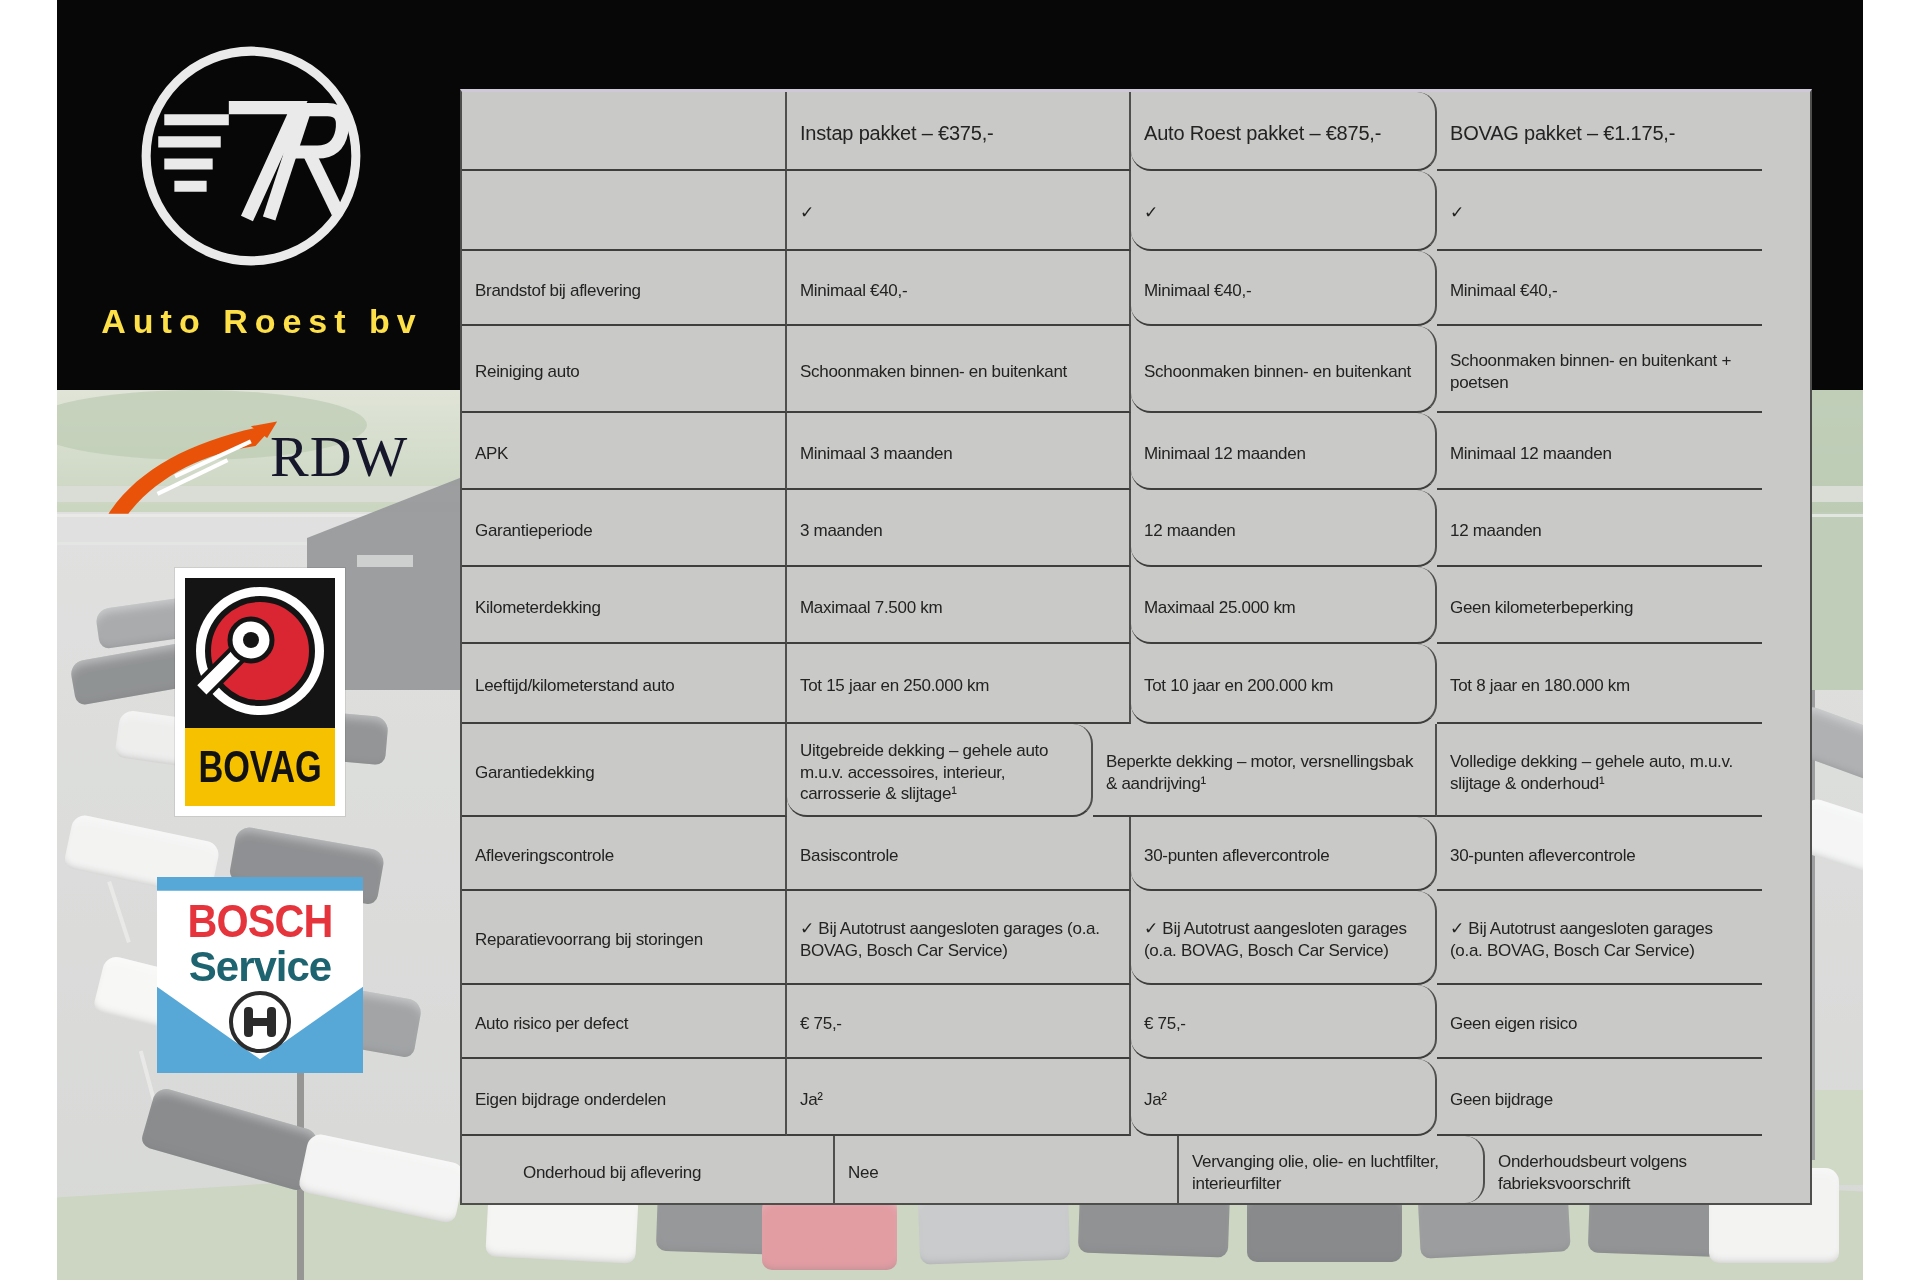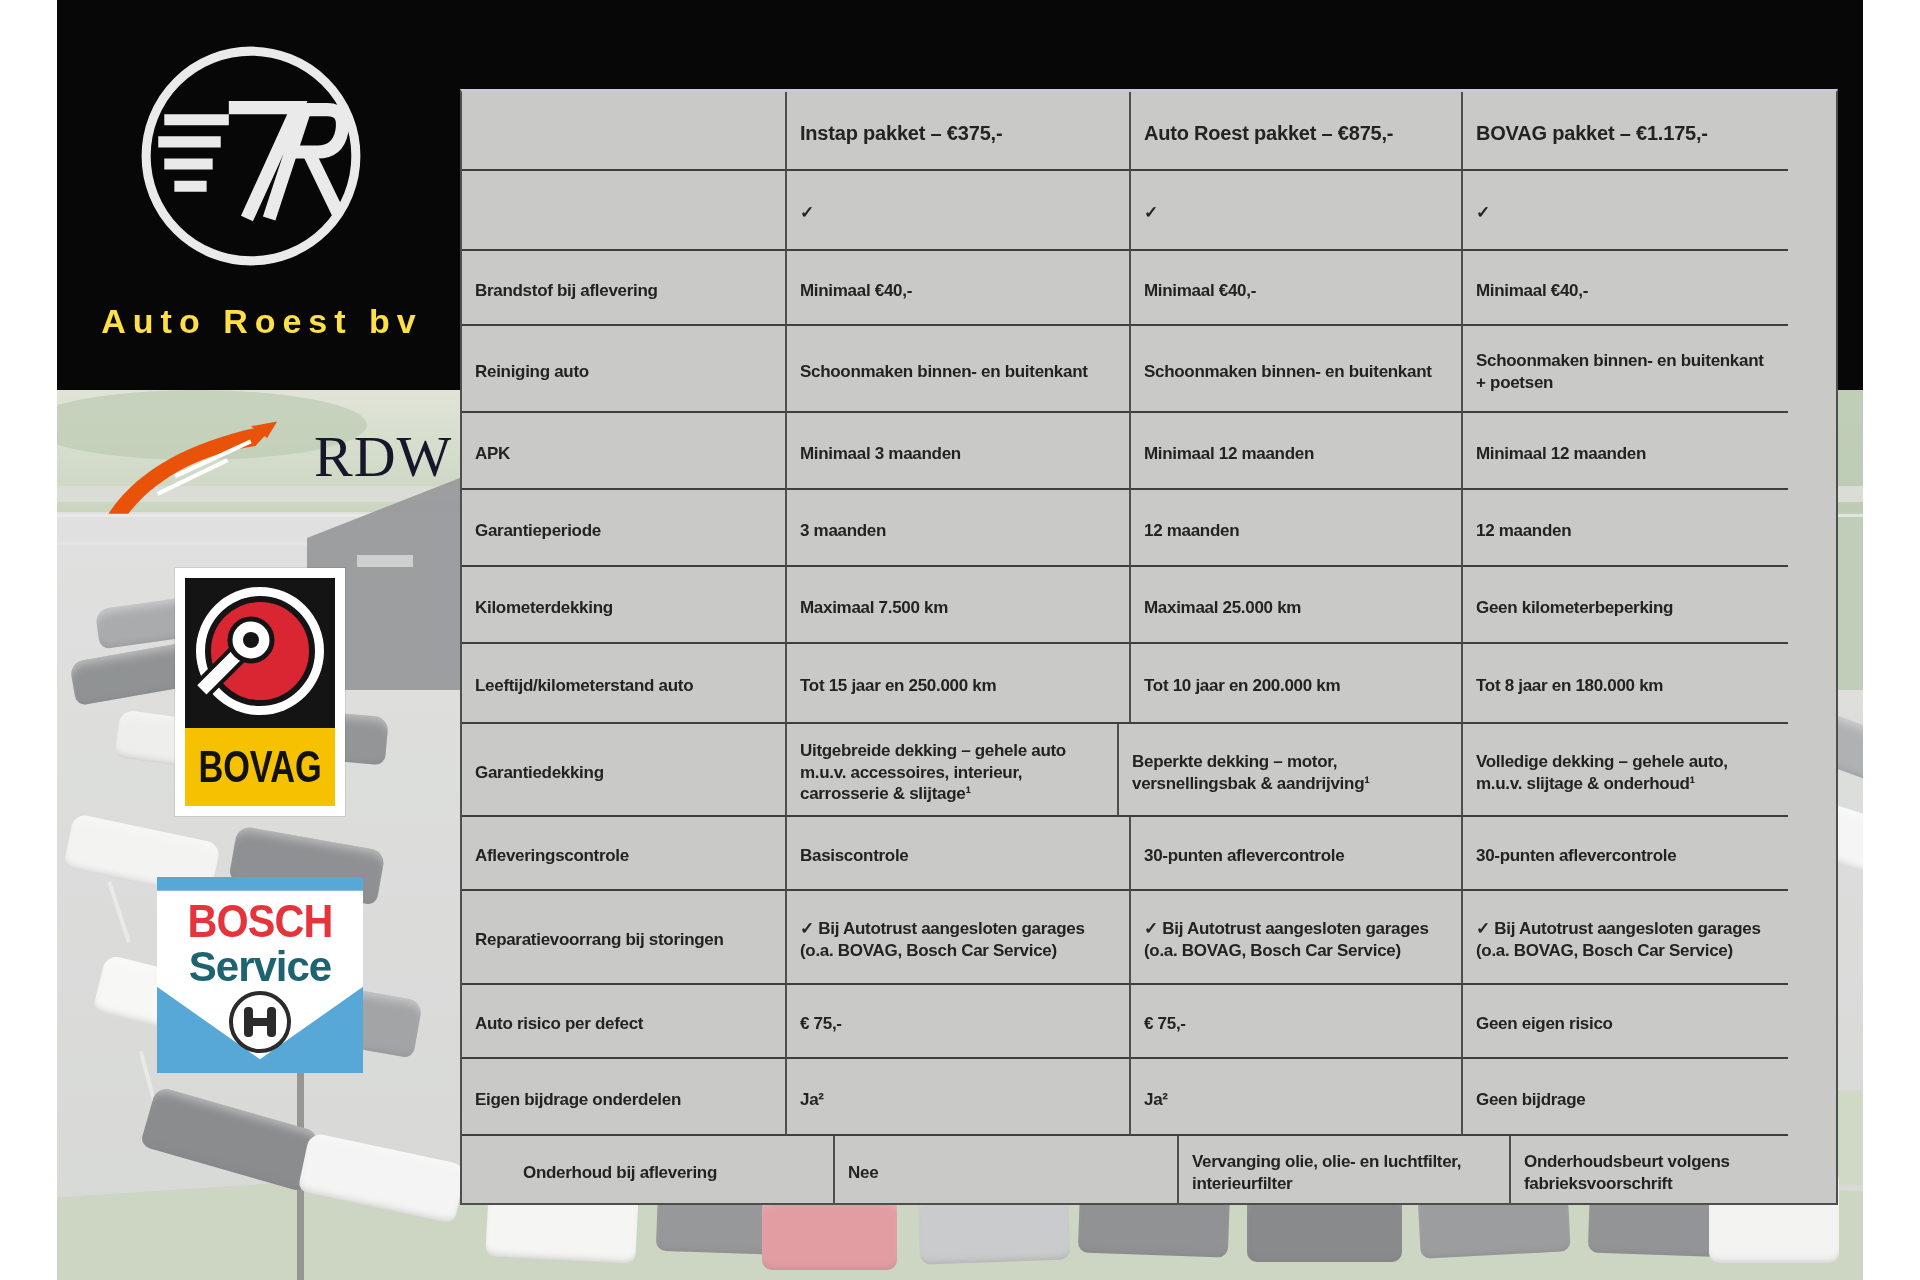"Instap pakket – €375,-" .t-cell { font-weight: 700 -> 400 }
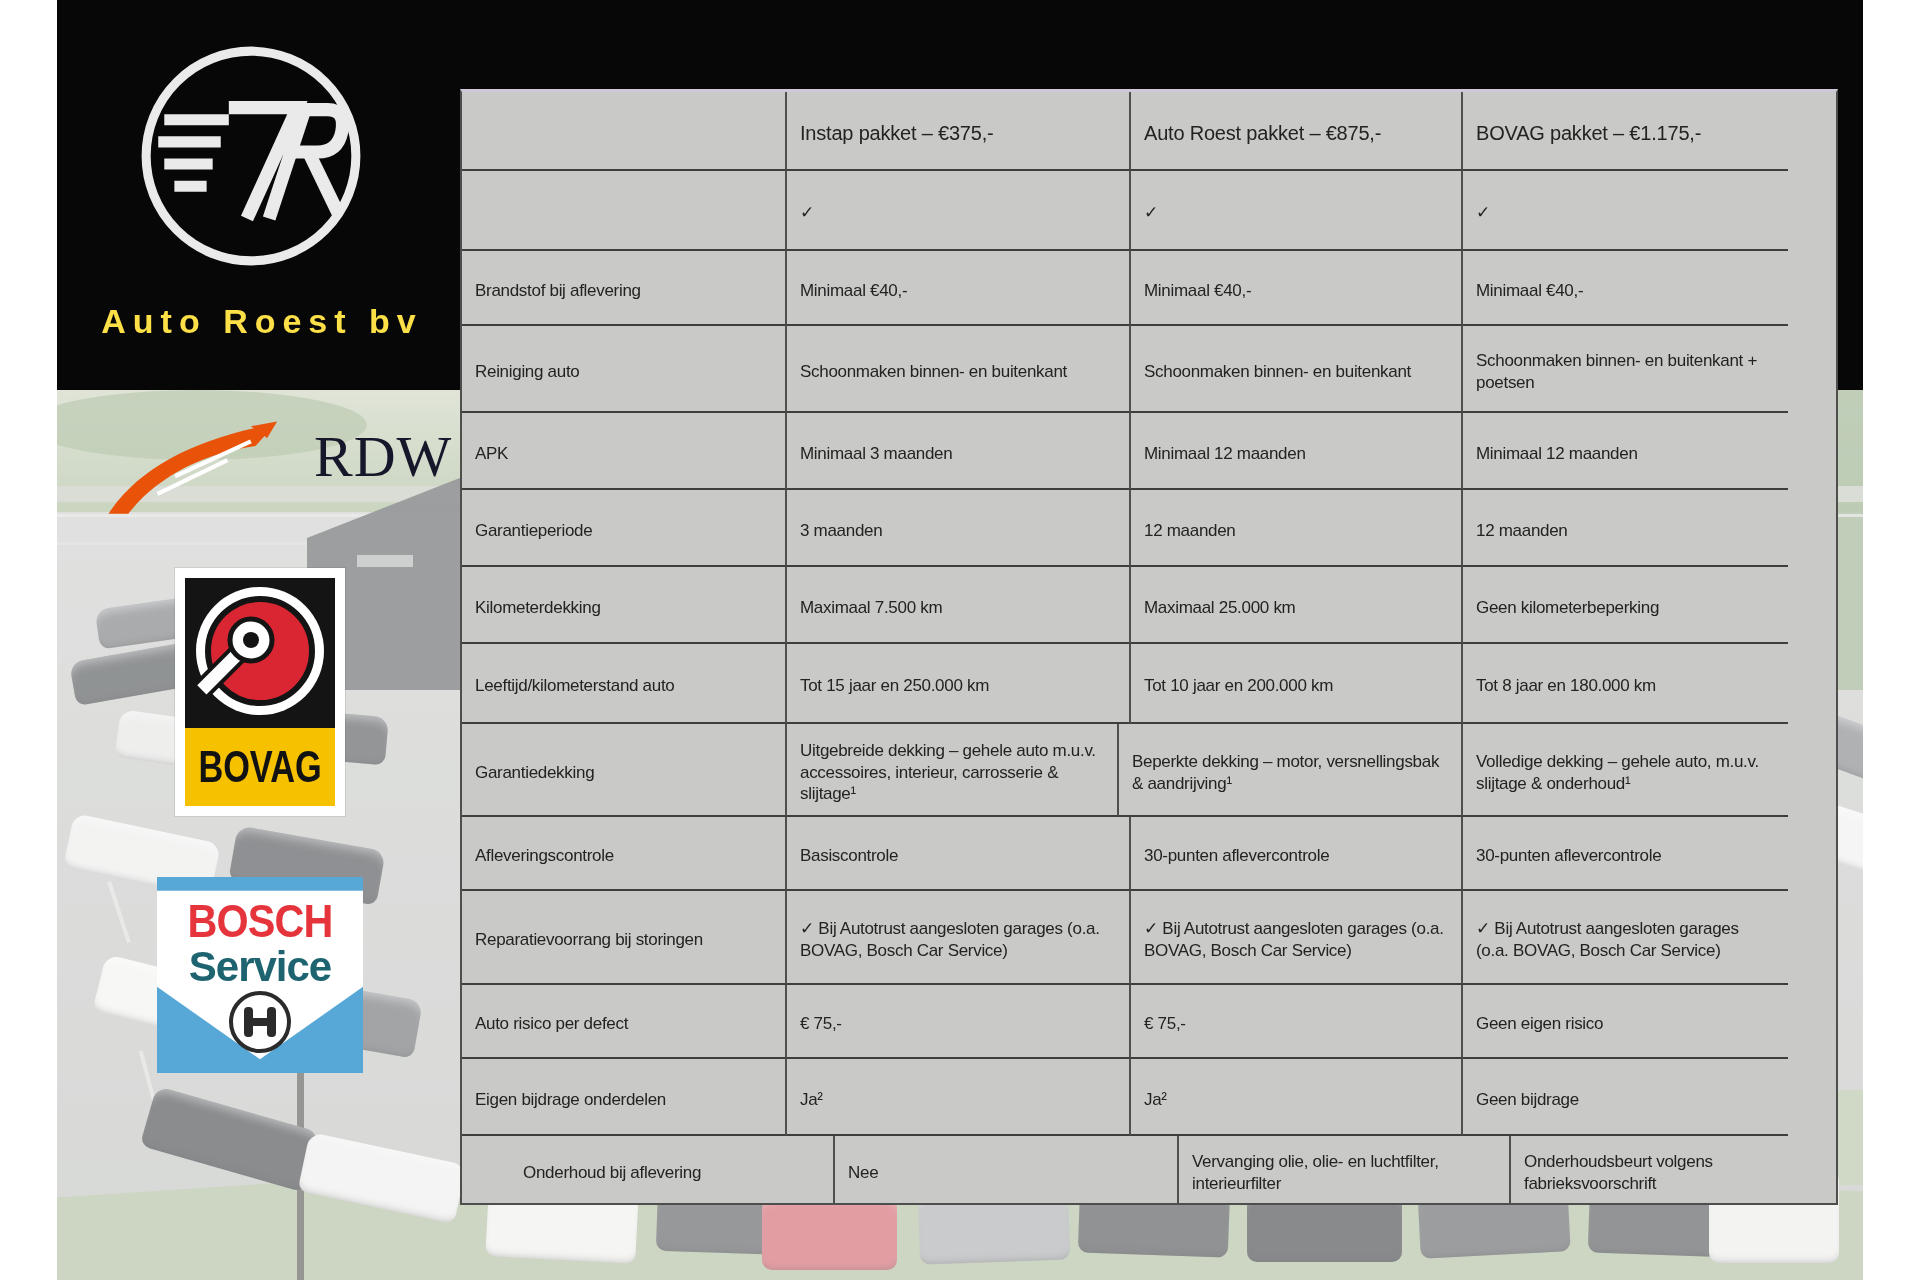"Auto Roest pakket – €875,-" .t-cell.c2 { border-radius: none -> 20px; width: 332px -> 306px }
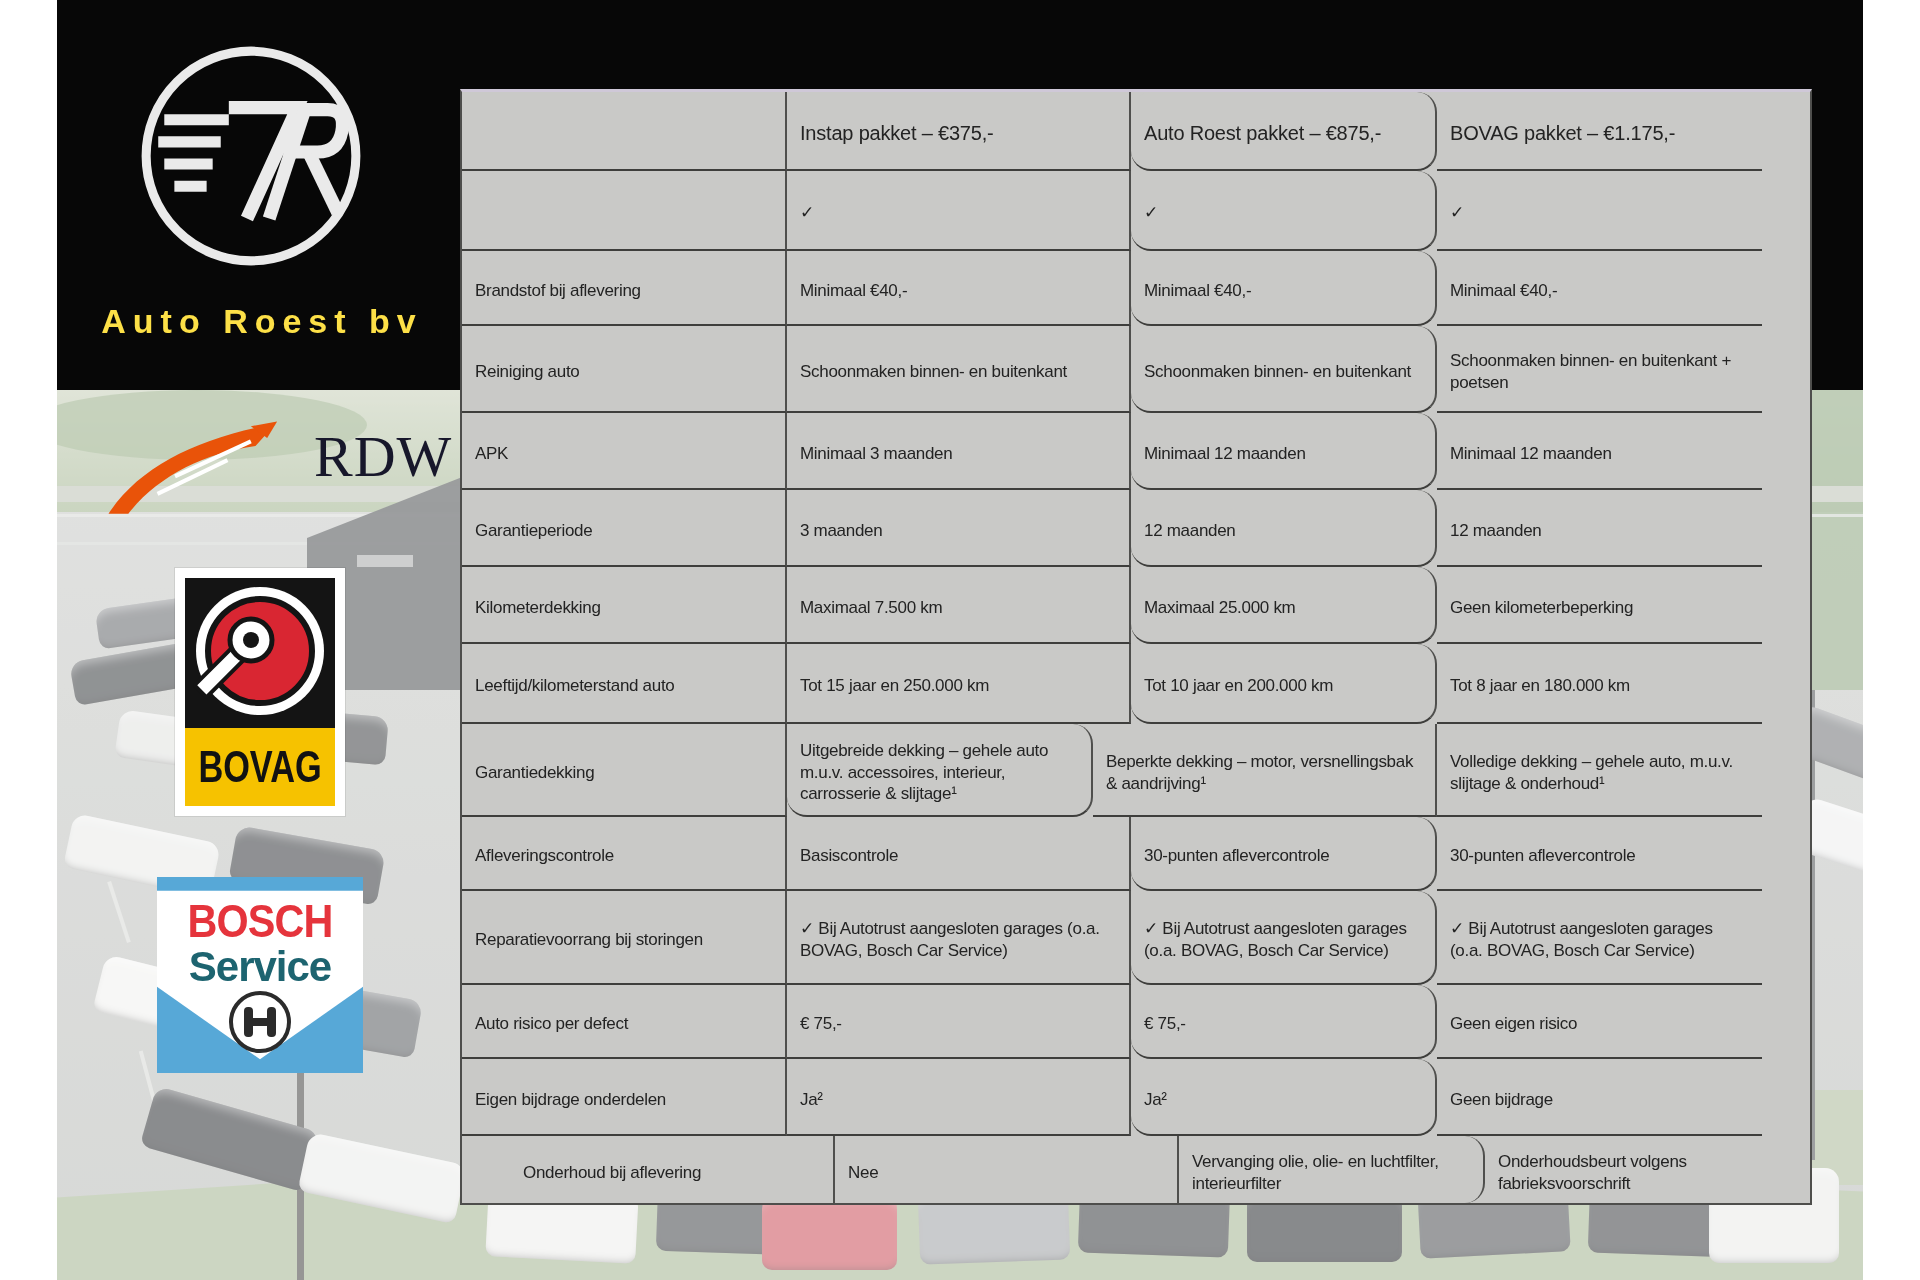"RDW" .rdw-text { margin-left: 44px -> none }
